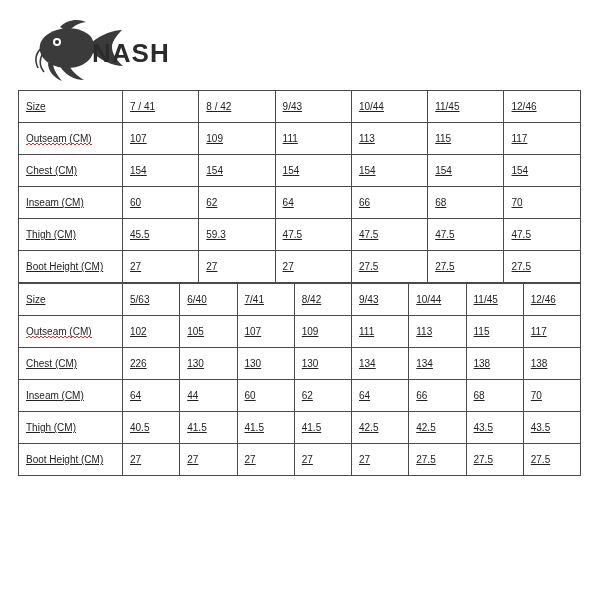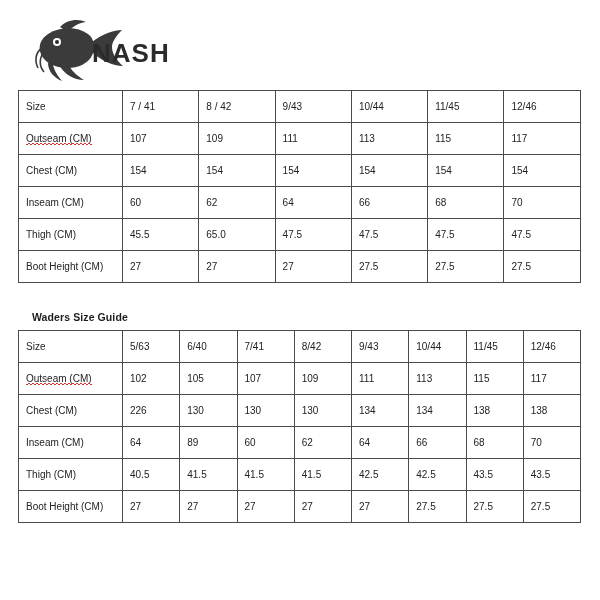"NASH" .page { text-decoration: none -> underline }
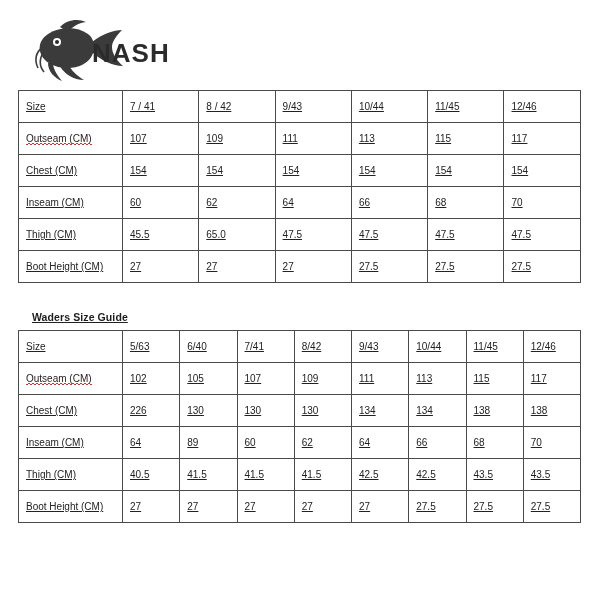"65.0" td { text: 65.0 -> 59.3 }
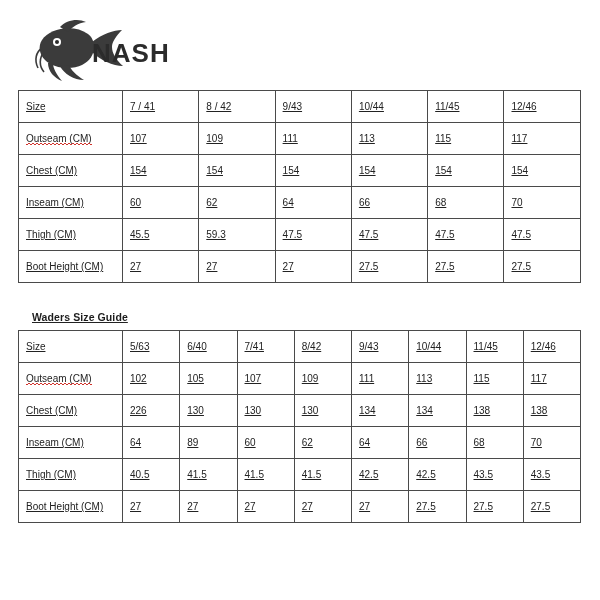"Waders Size Guide" div.section-title { html: <div>Waders Size Guide</div> -> none }
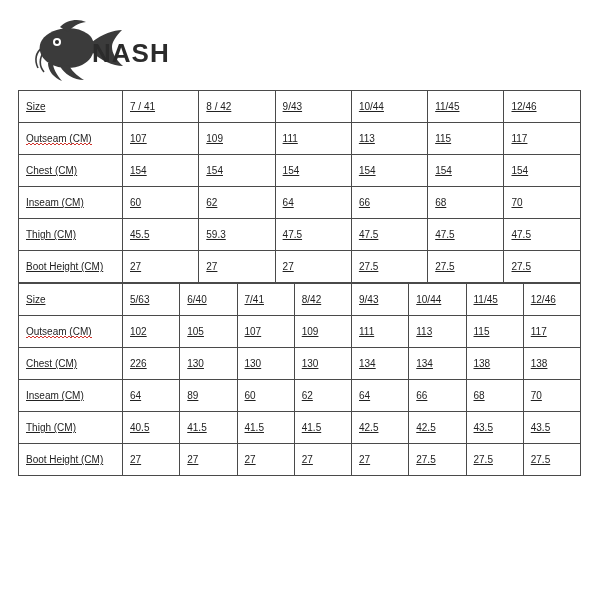"89" td { text: 89 -> 44 }
